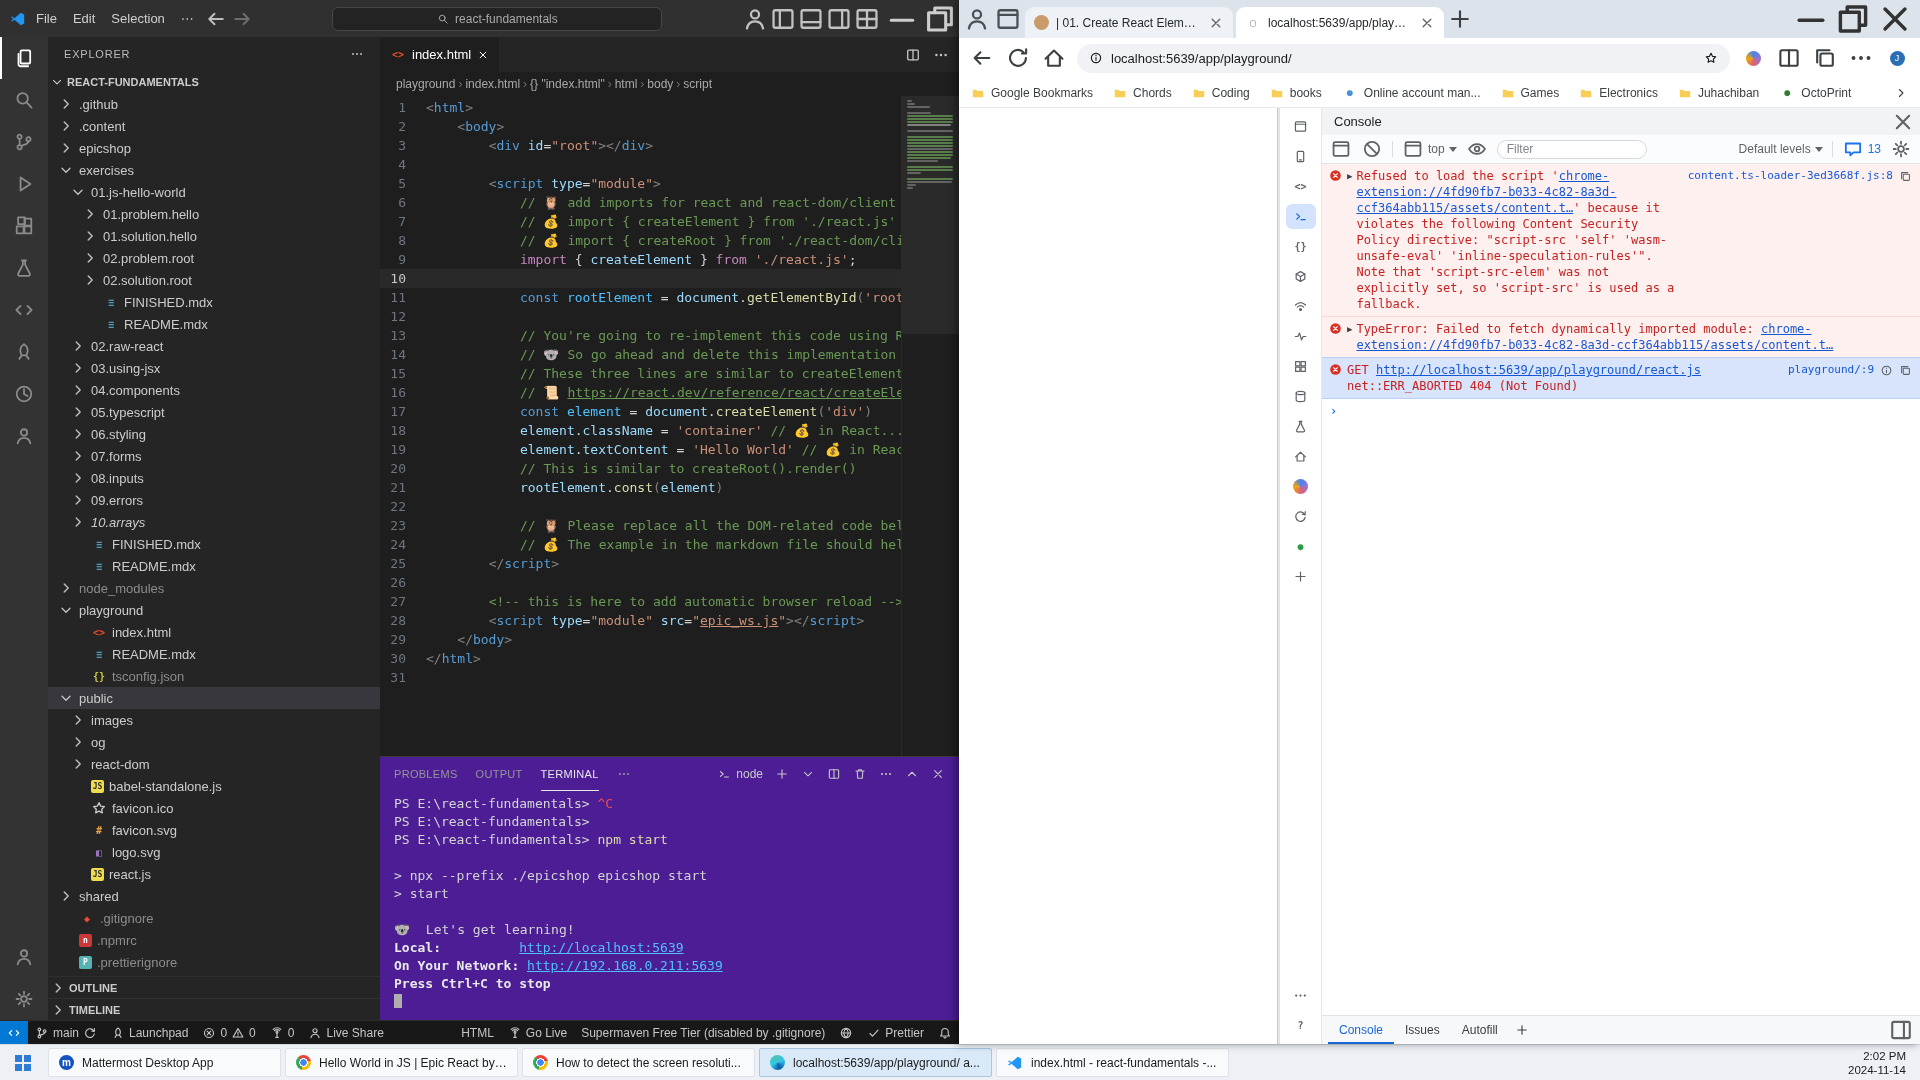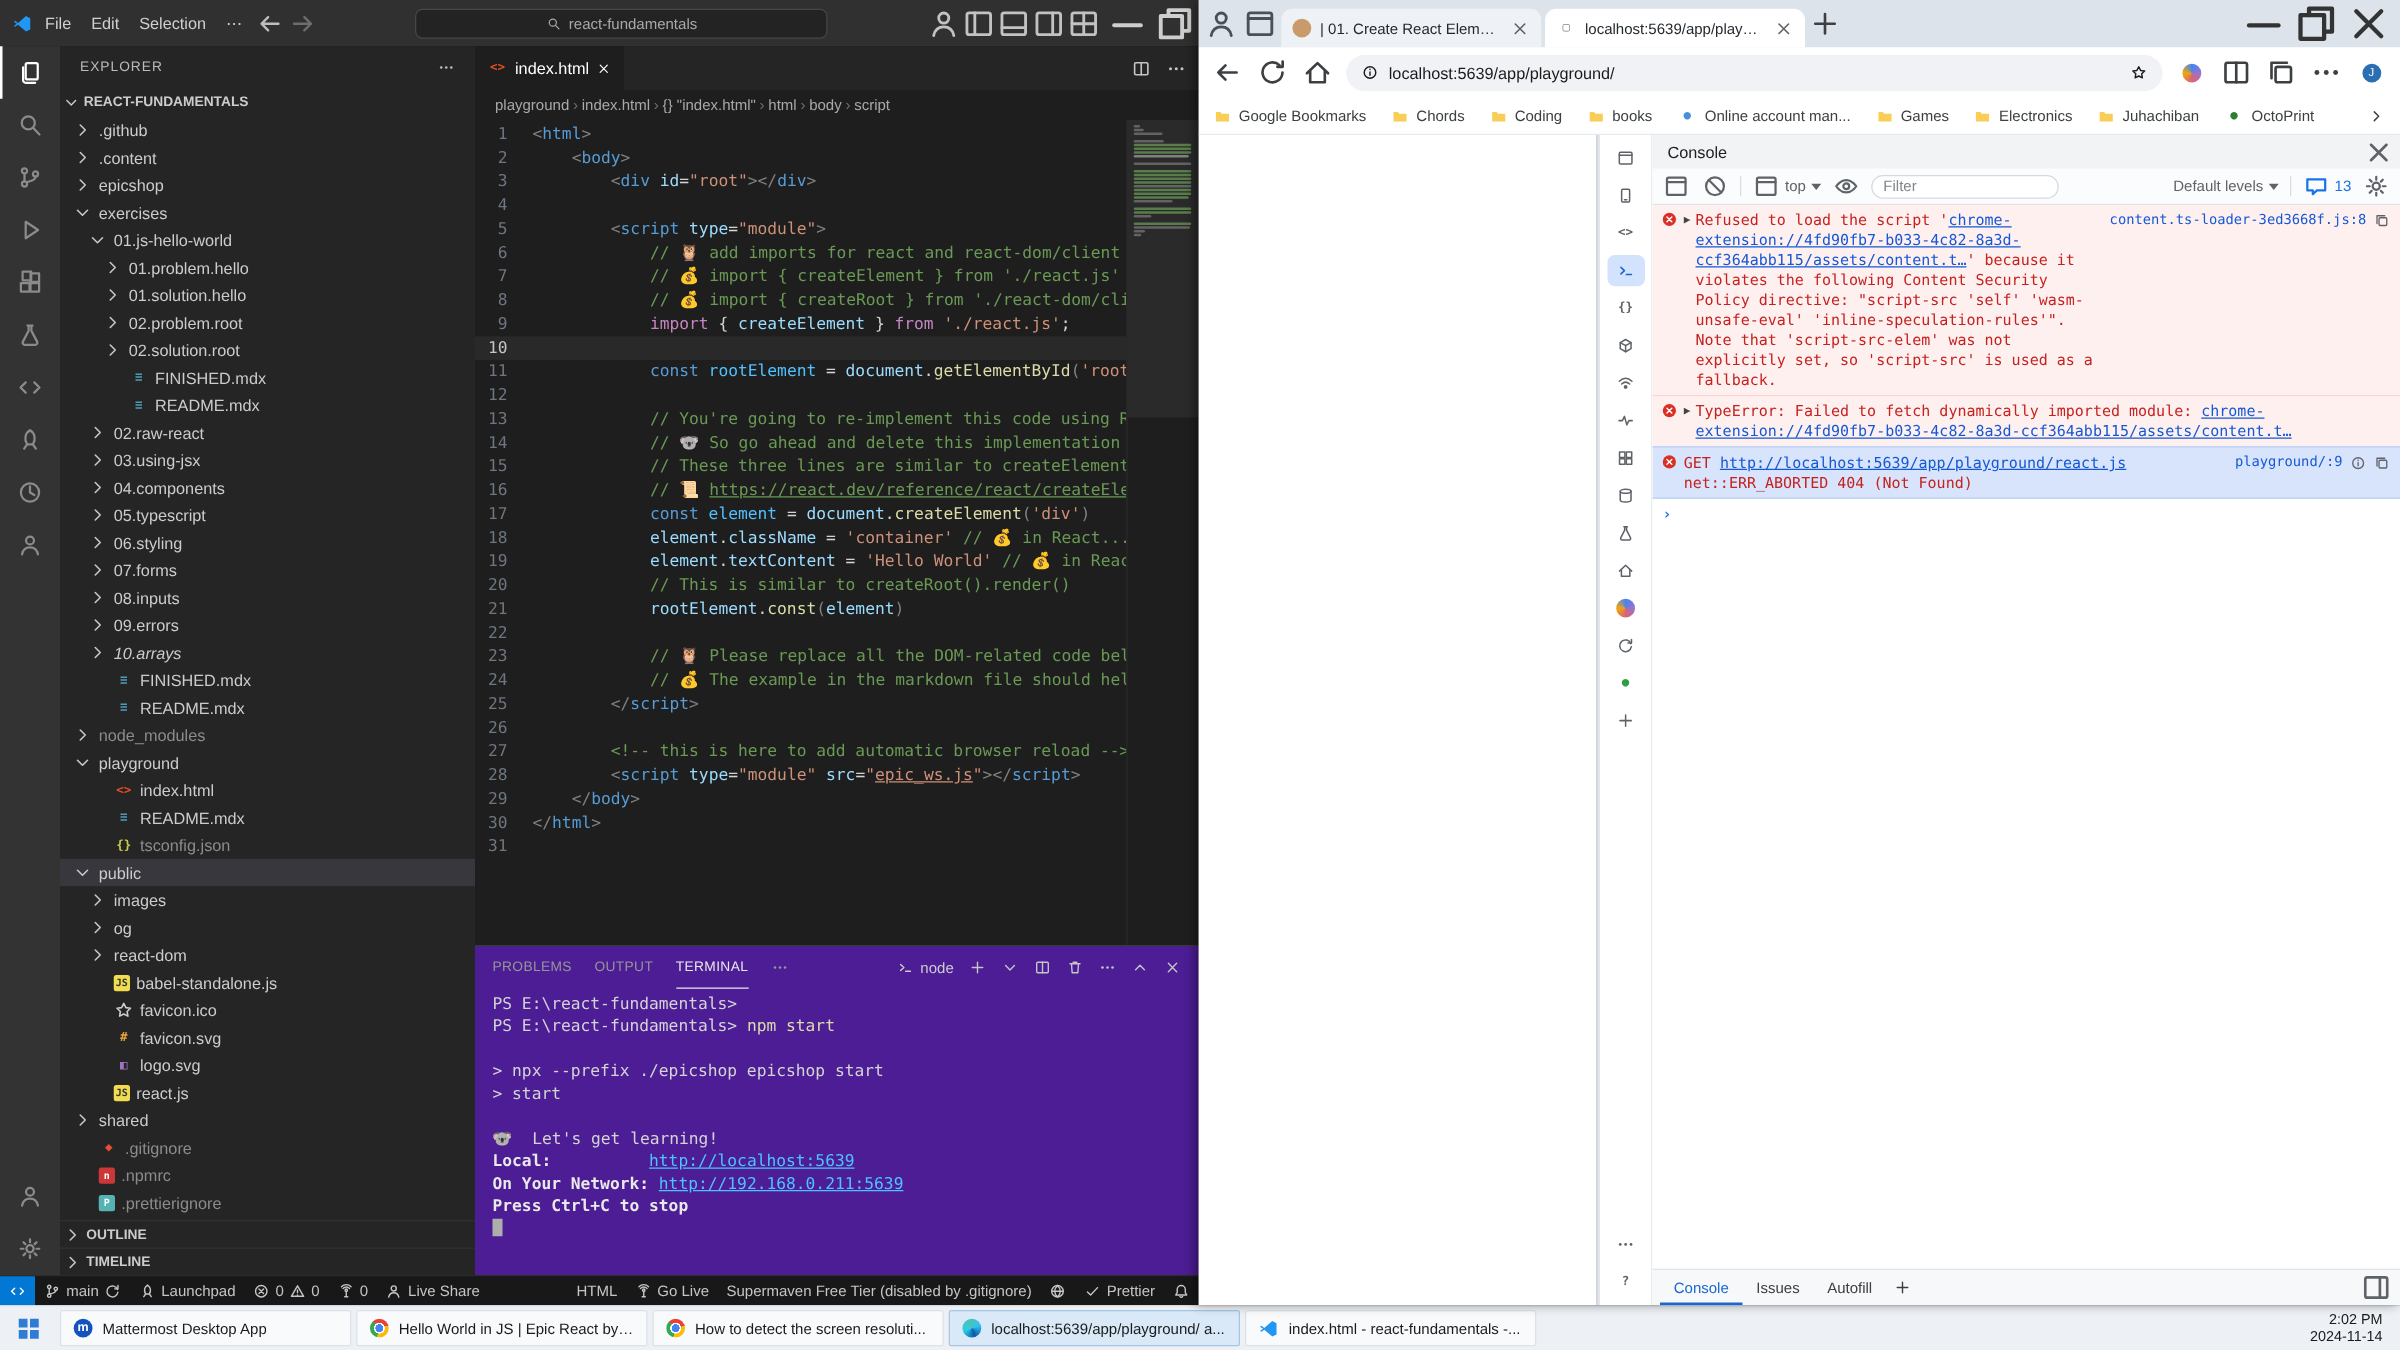"PS E:\react-fundamentals> ^C" div.tl { html: none -> <div><span>PS E:\react-fundamentals&gt; </span><span>^C</span></div> }
